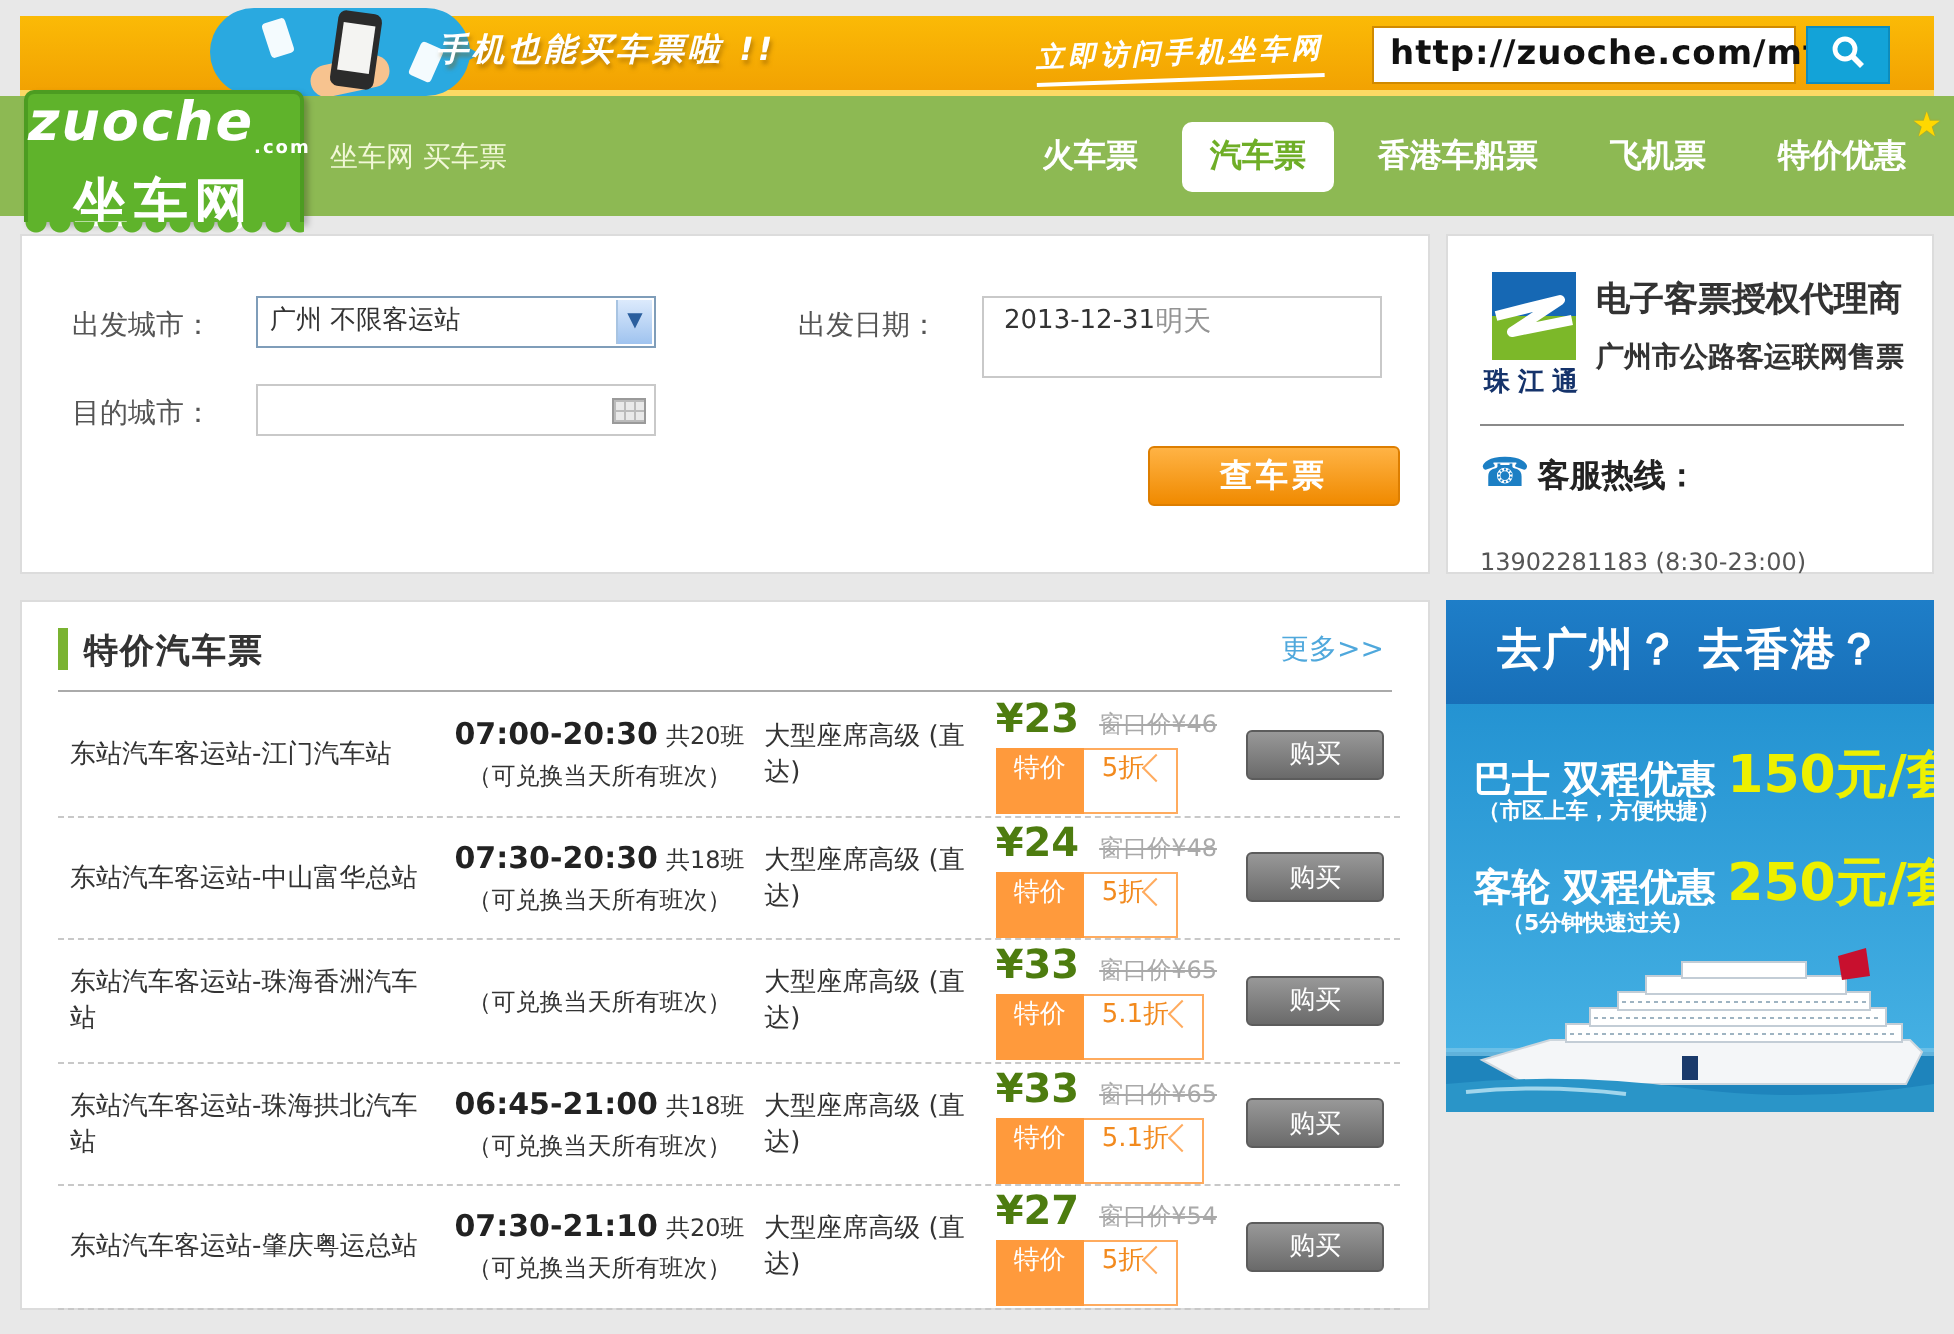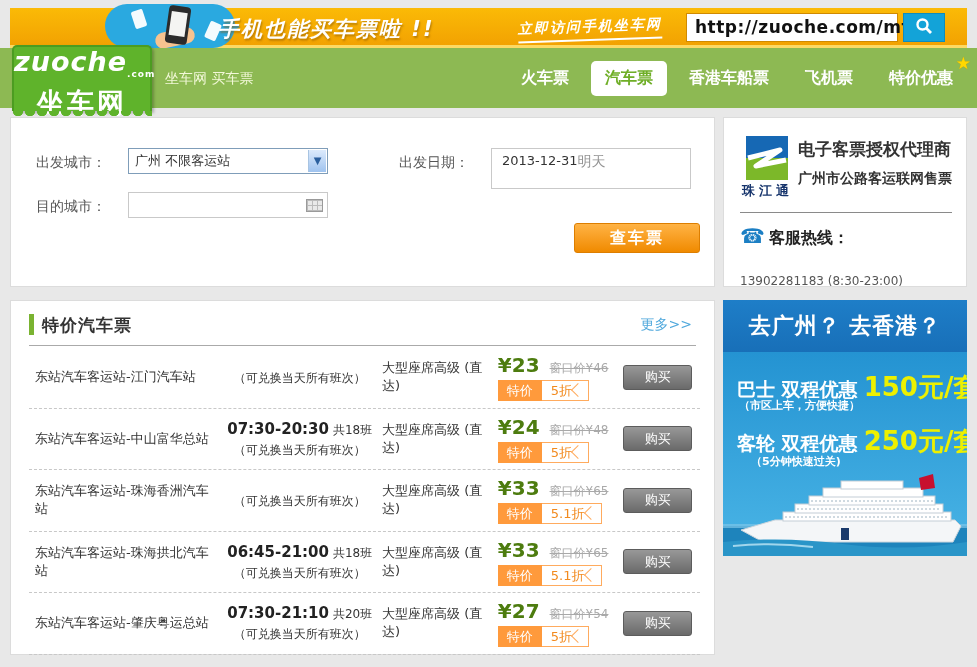"手机也能买车票啦 !!" .slogan { font-size: 21px -> 16px }
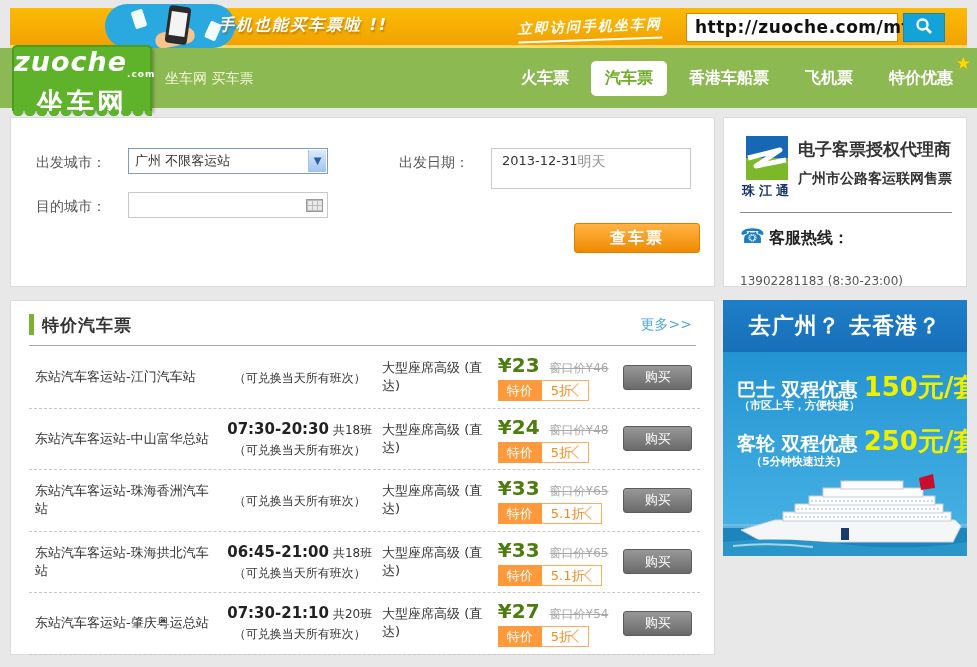"07:00-20:30 共20班" div { html: none -> <div><span>07:00-20:30</span><span>共20班</span></div> }
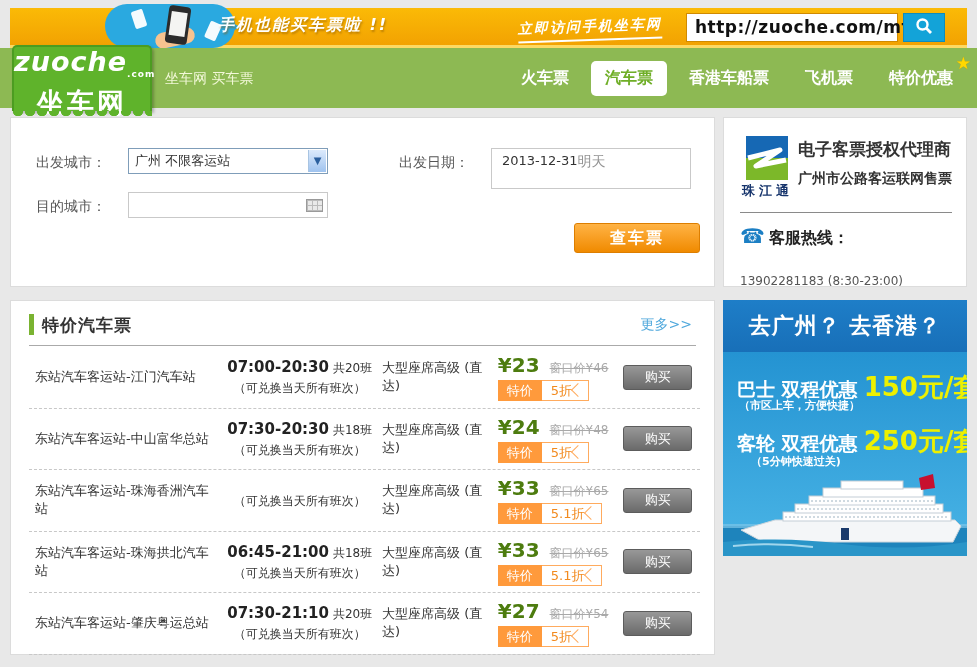"特价" .badge { height: 21px -> 33px }
